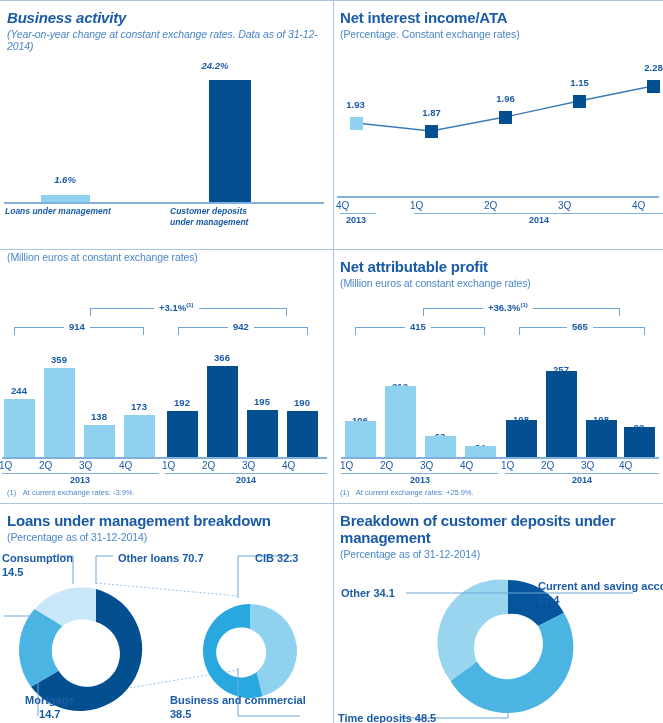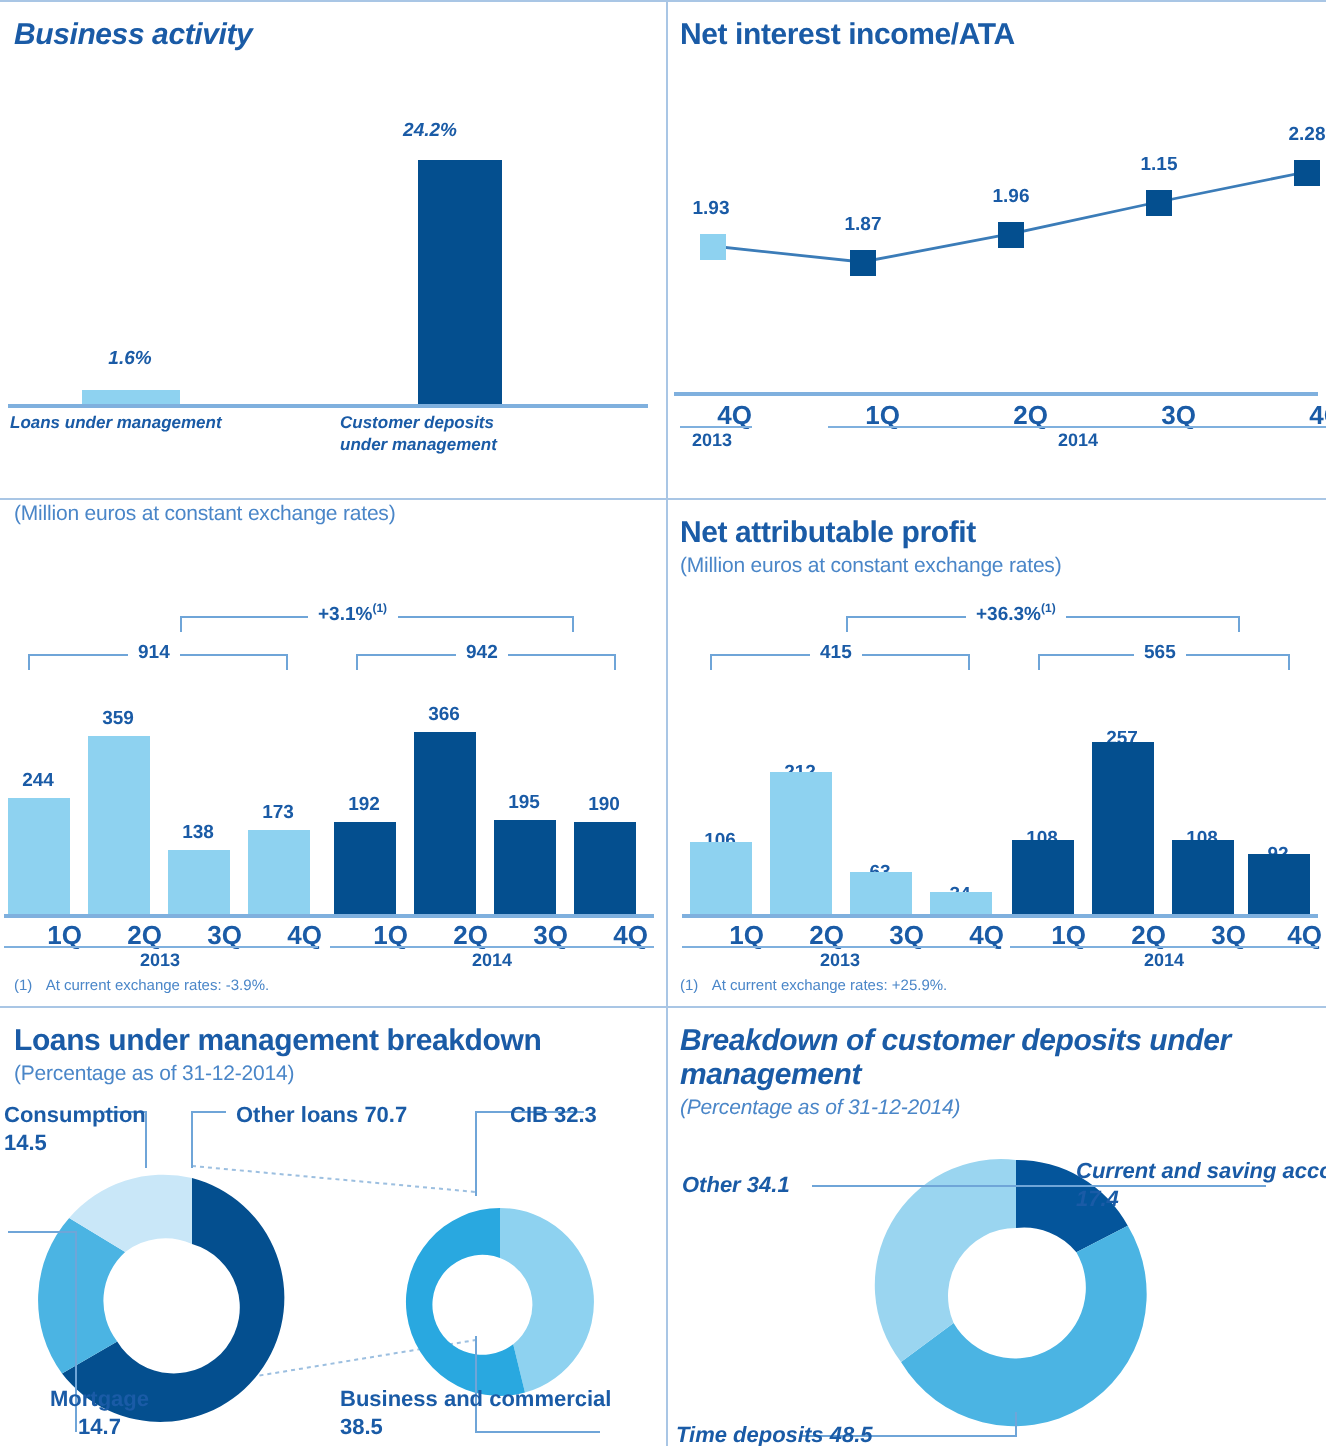"(Year-on-year change at constant" div.subtitle { html: none -> <div>(Year-on-year change at constant exchange rates. Data as of 31-12-2014)</div> }
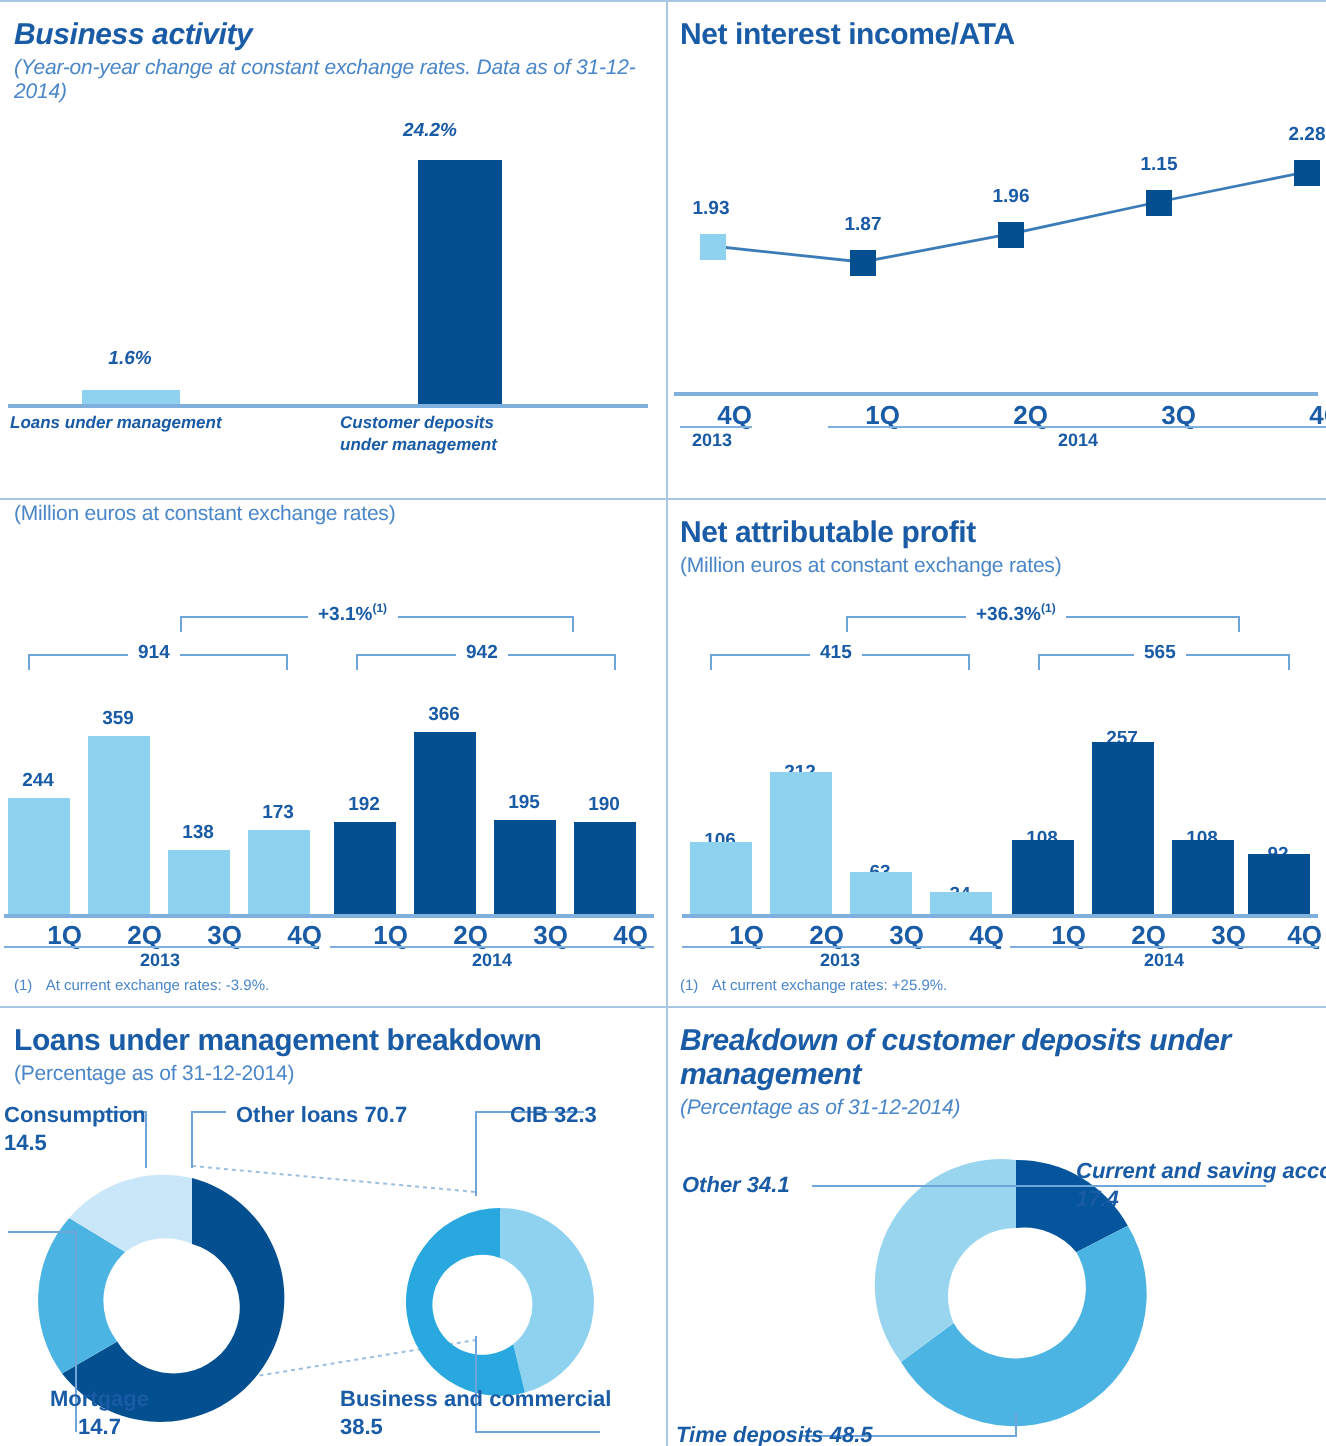"(Percentage. Constant exchange rates)" div.subtitle { html: none -> <div>(Percentage. Constant exchange rates)</div> }
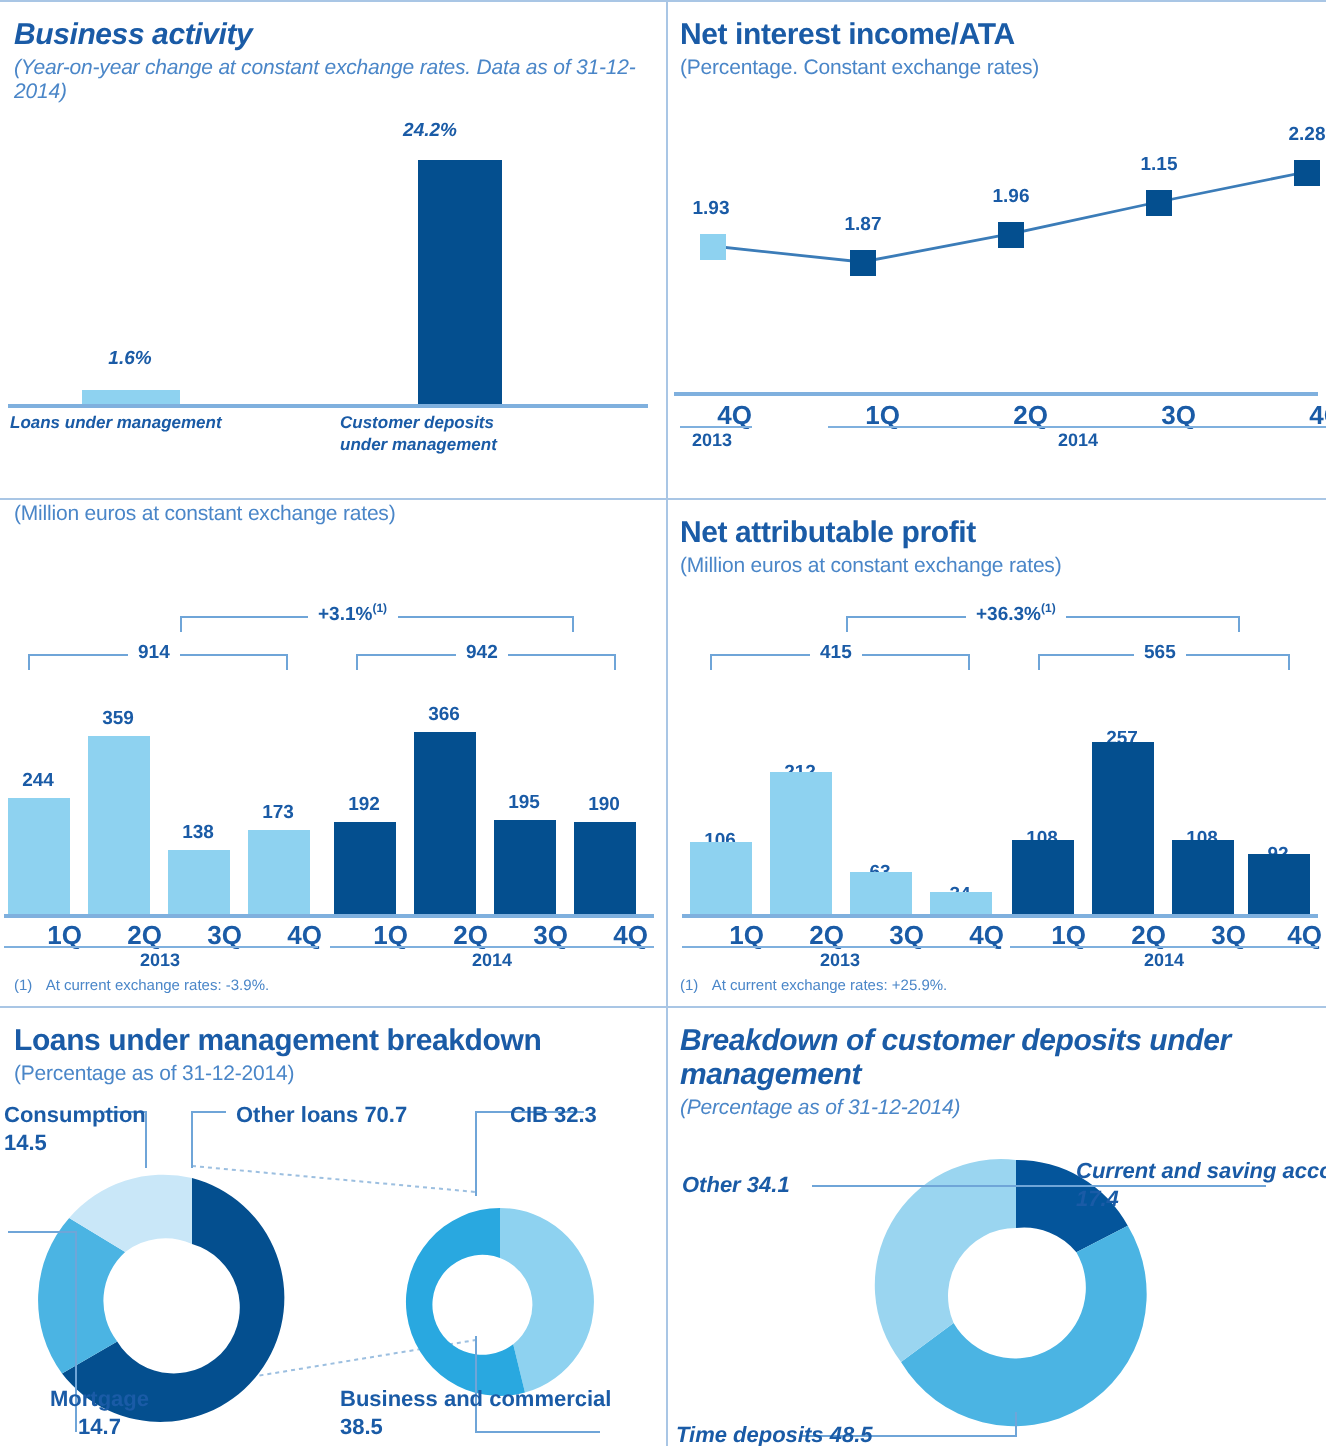"4Q" .tick-label { font-size: 13px -> 10px; font-weight: bold -> normal; text-align: right -> left }
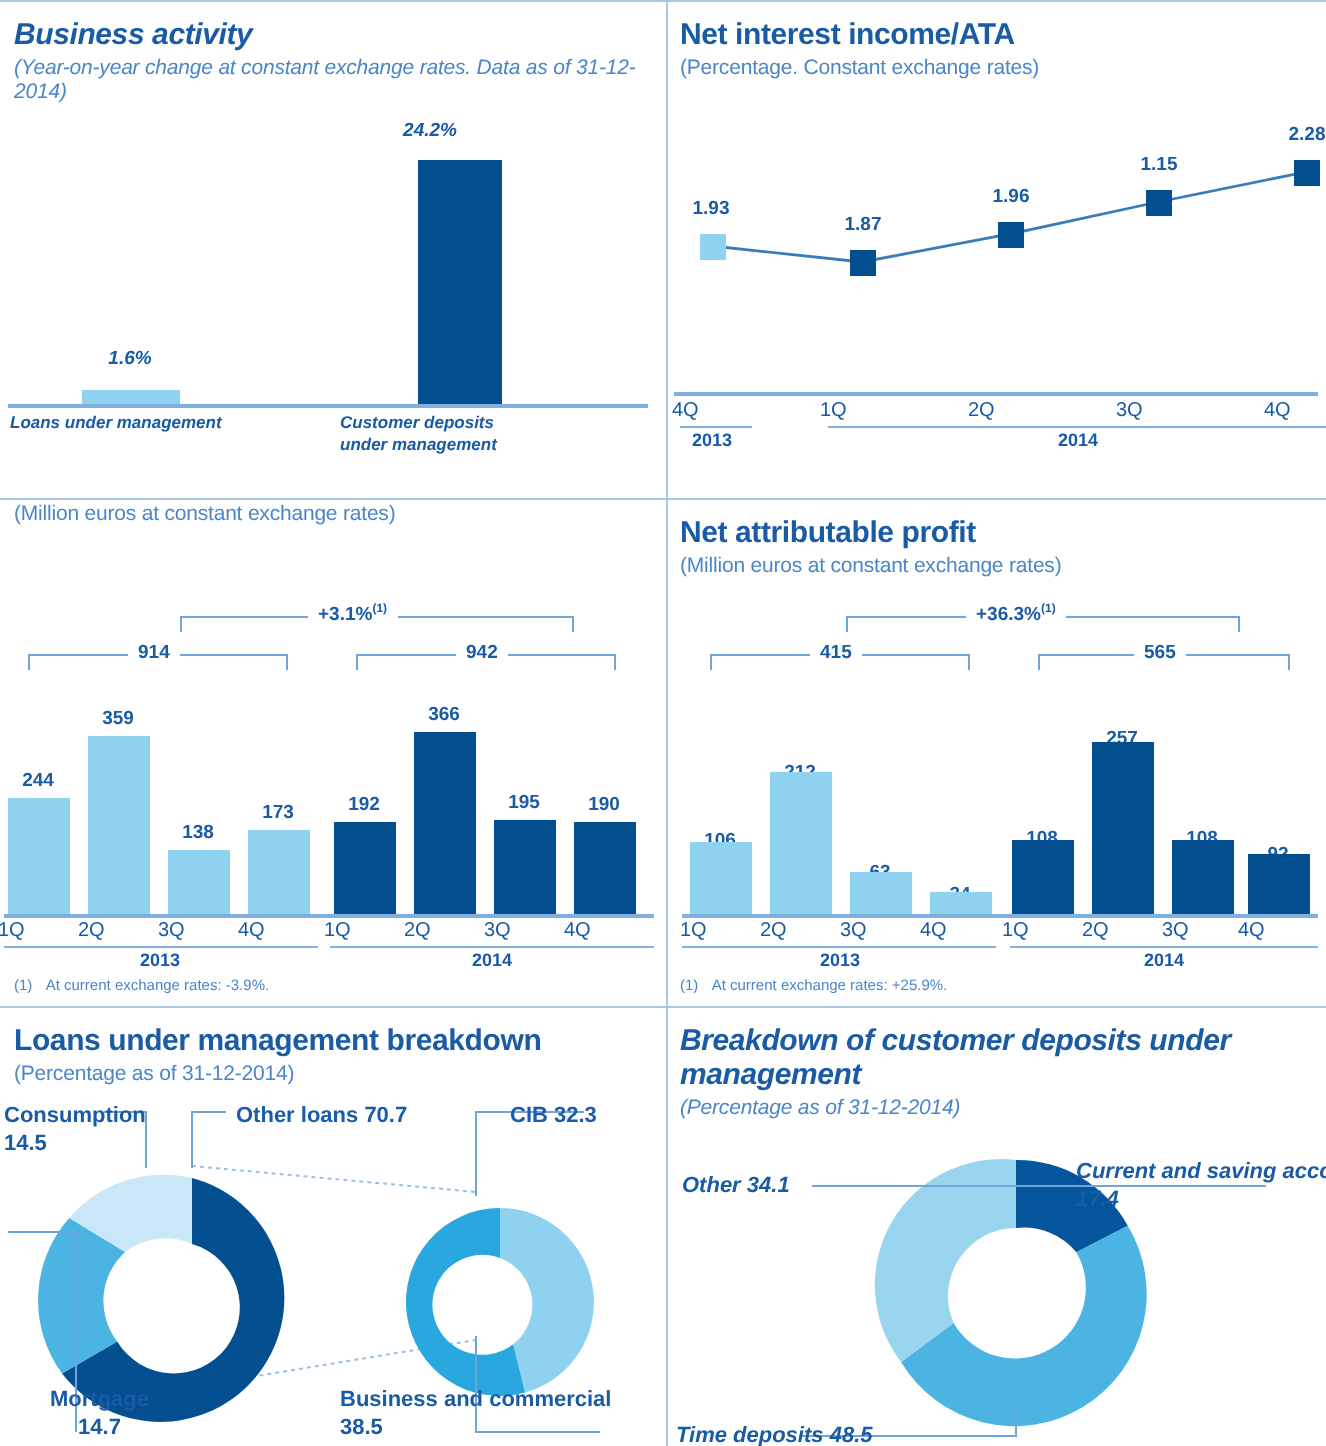"Breakdown of customer deposits under" .p-br { font-style: italic -> none }
